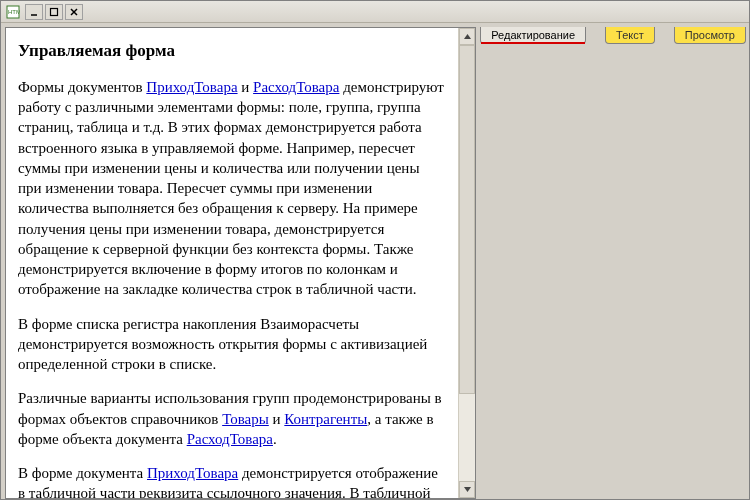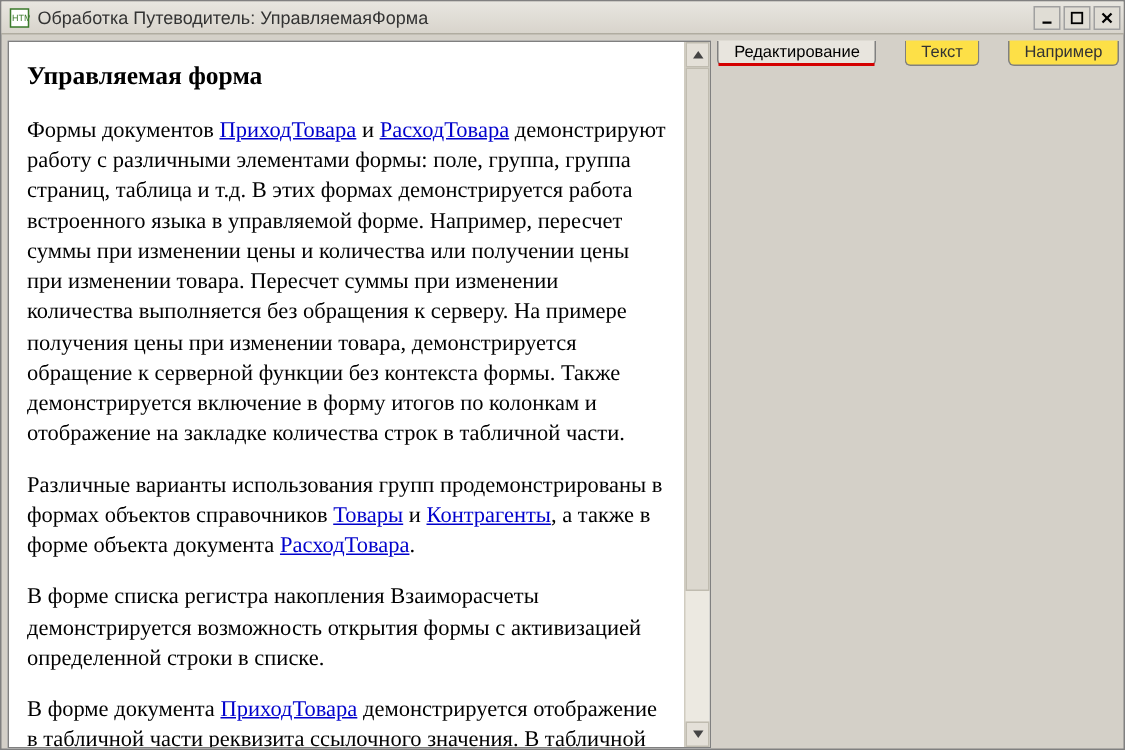"Обработка Путеводитель: УправляемаяФорма" span.title { html: <span>Обработка Путеводитель: УправляемаяФорма</span> -> none }
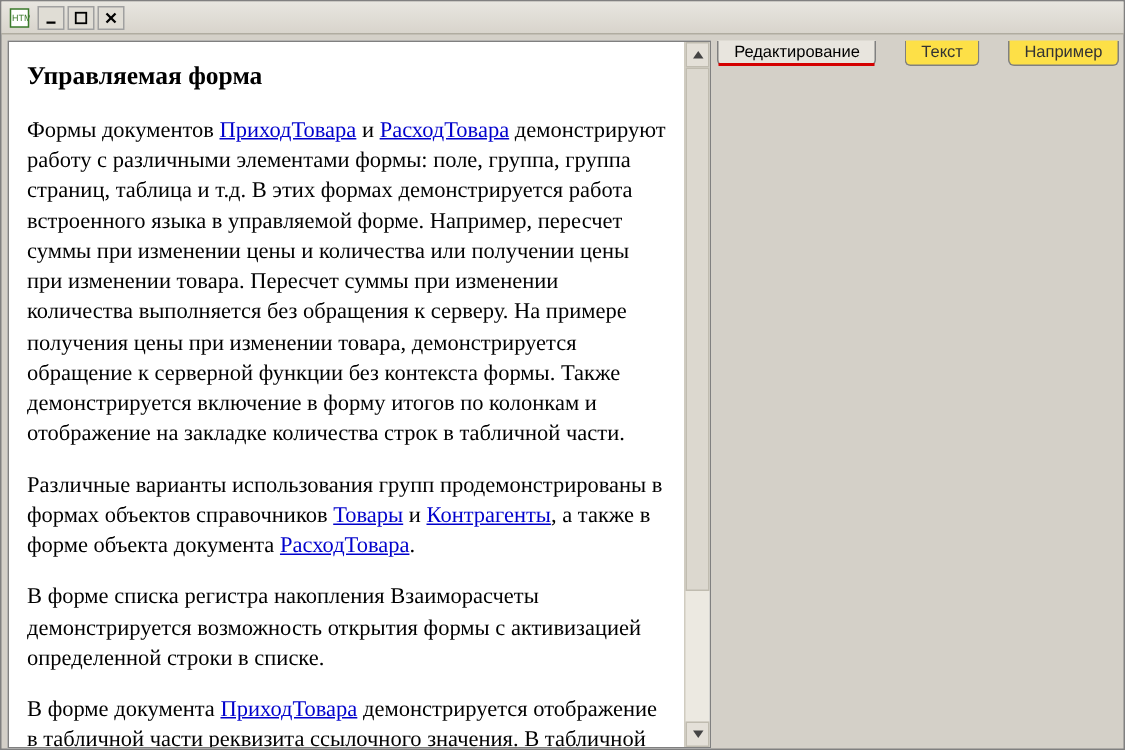"Например" span { text: Например -> Просмотр }
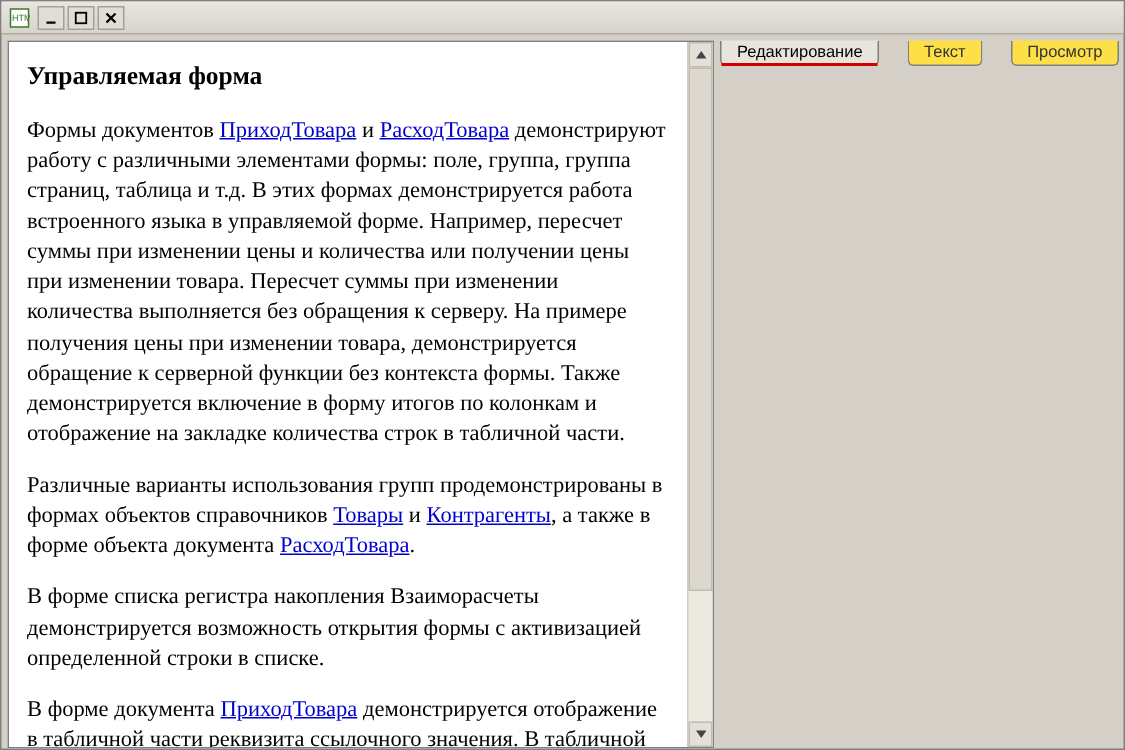"Различные варианты использования групп" p { order: before "В форме списка регистра накопления" -> after "В форме списка регистра накопления" }
